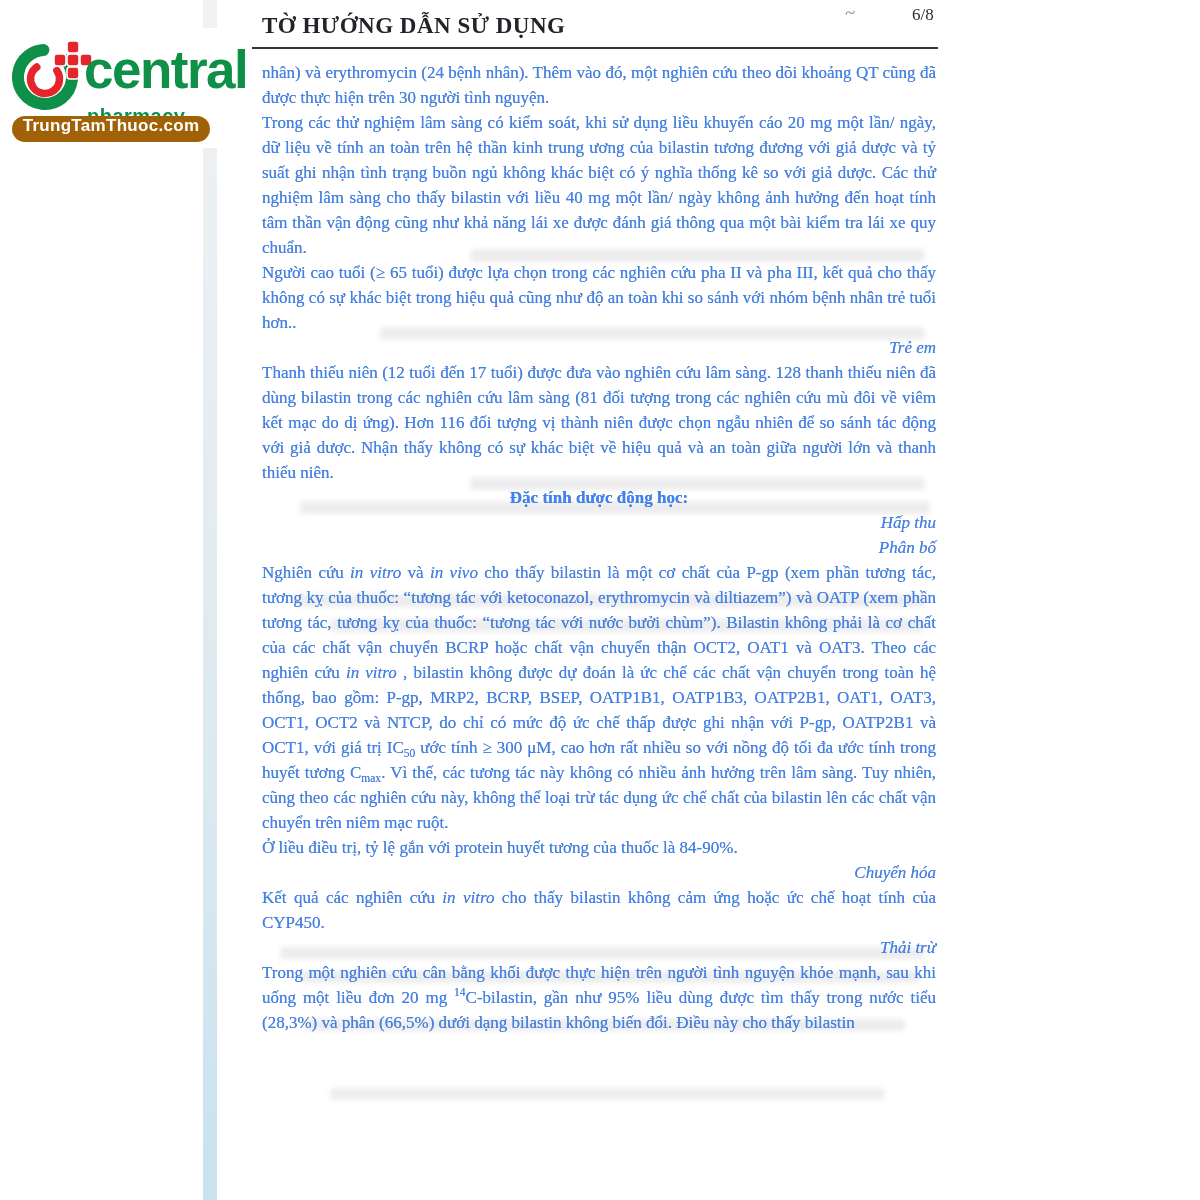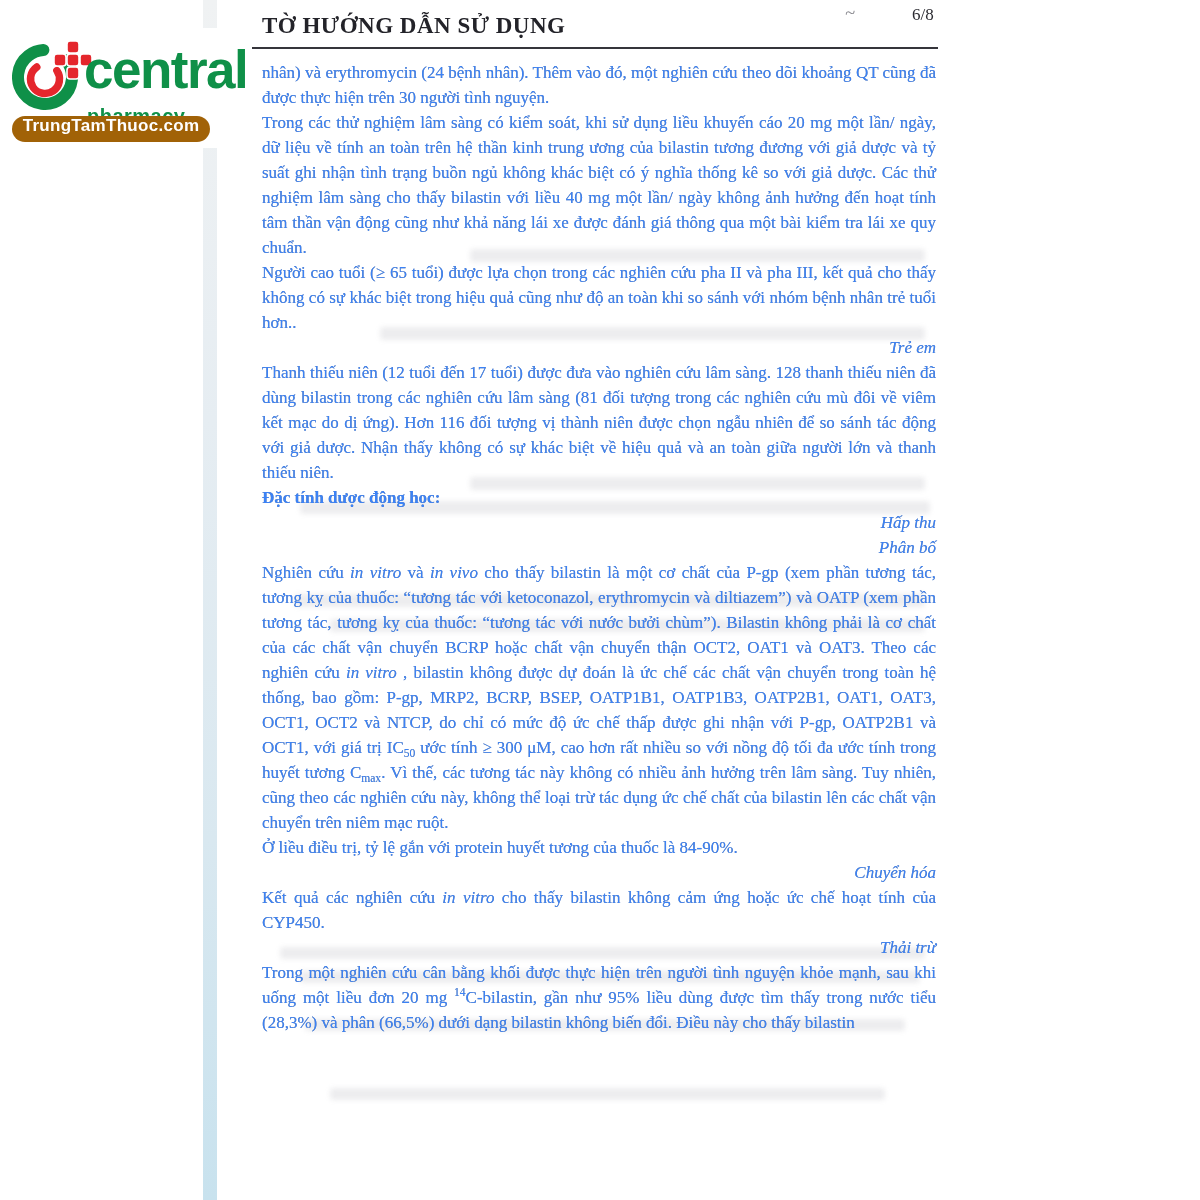"Đặc tính dược động học:" .content p.bold-heading { text-align: left -> center }
